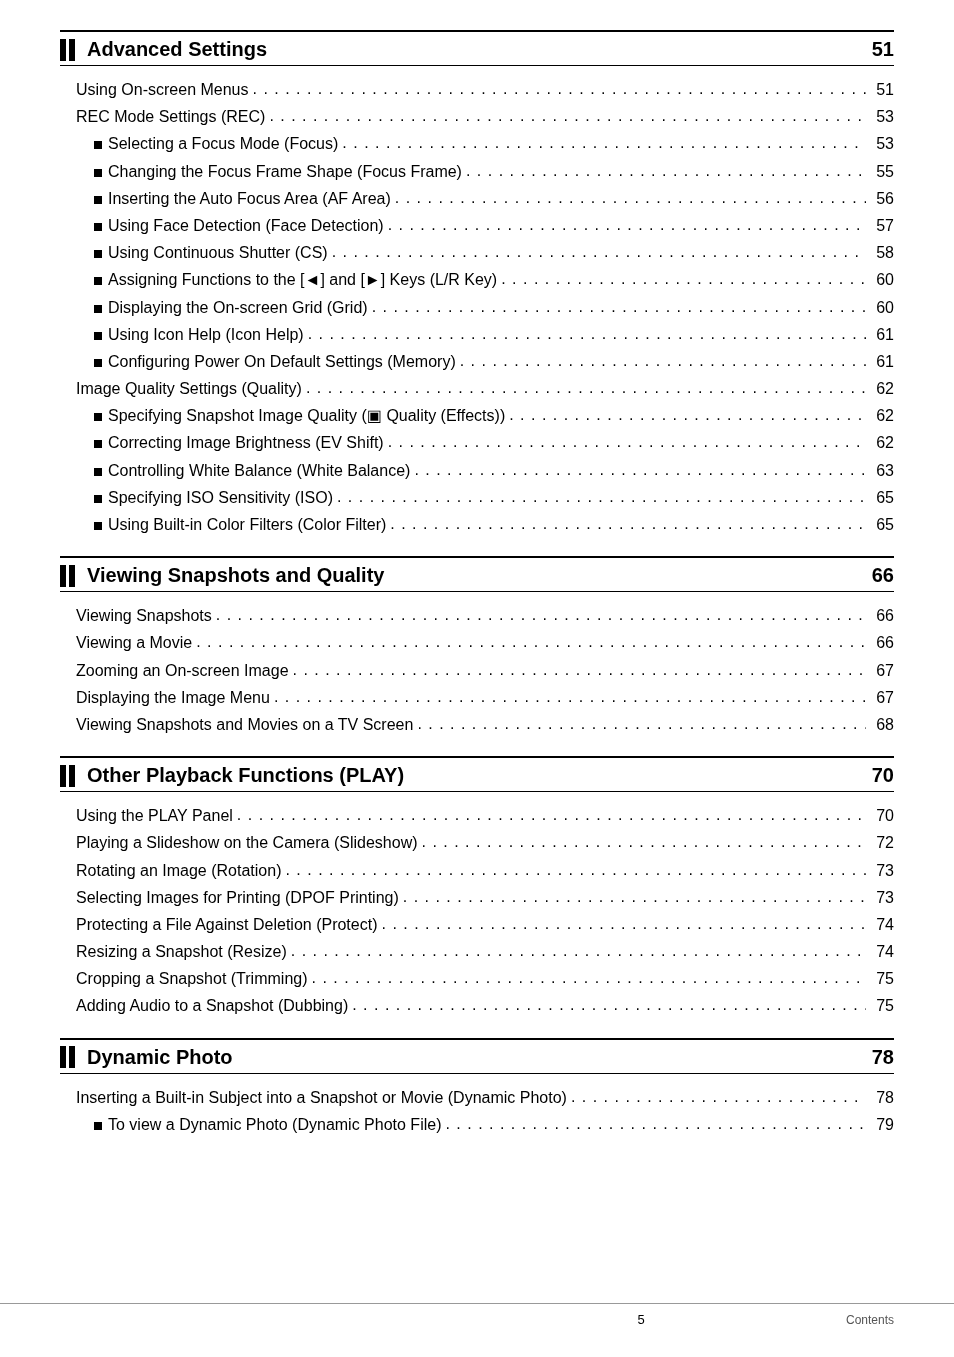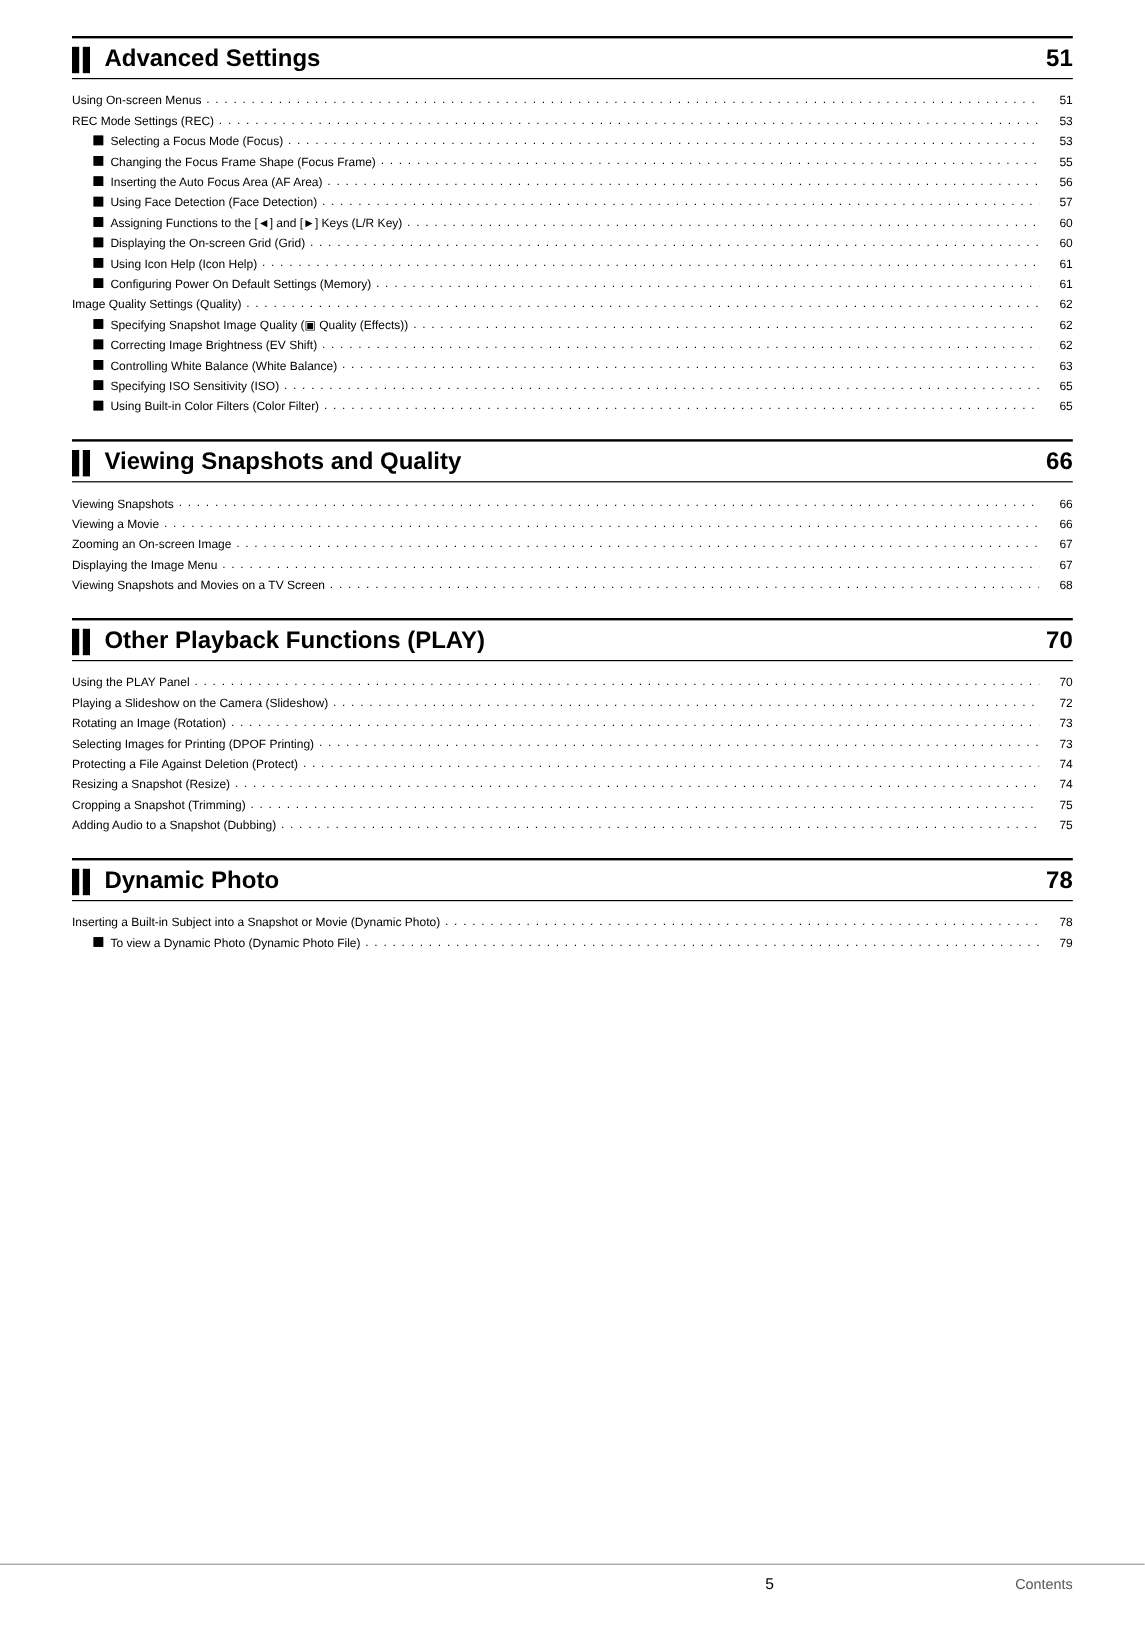"Using On-screen Menus" .toc-entry { font-size: 10px -> 16px; margin-left: none -> 16px }
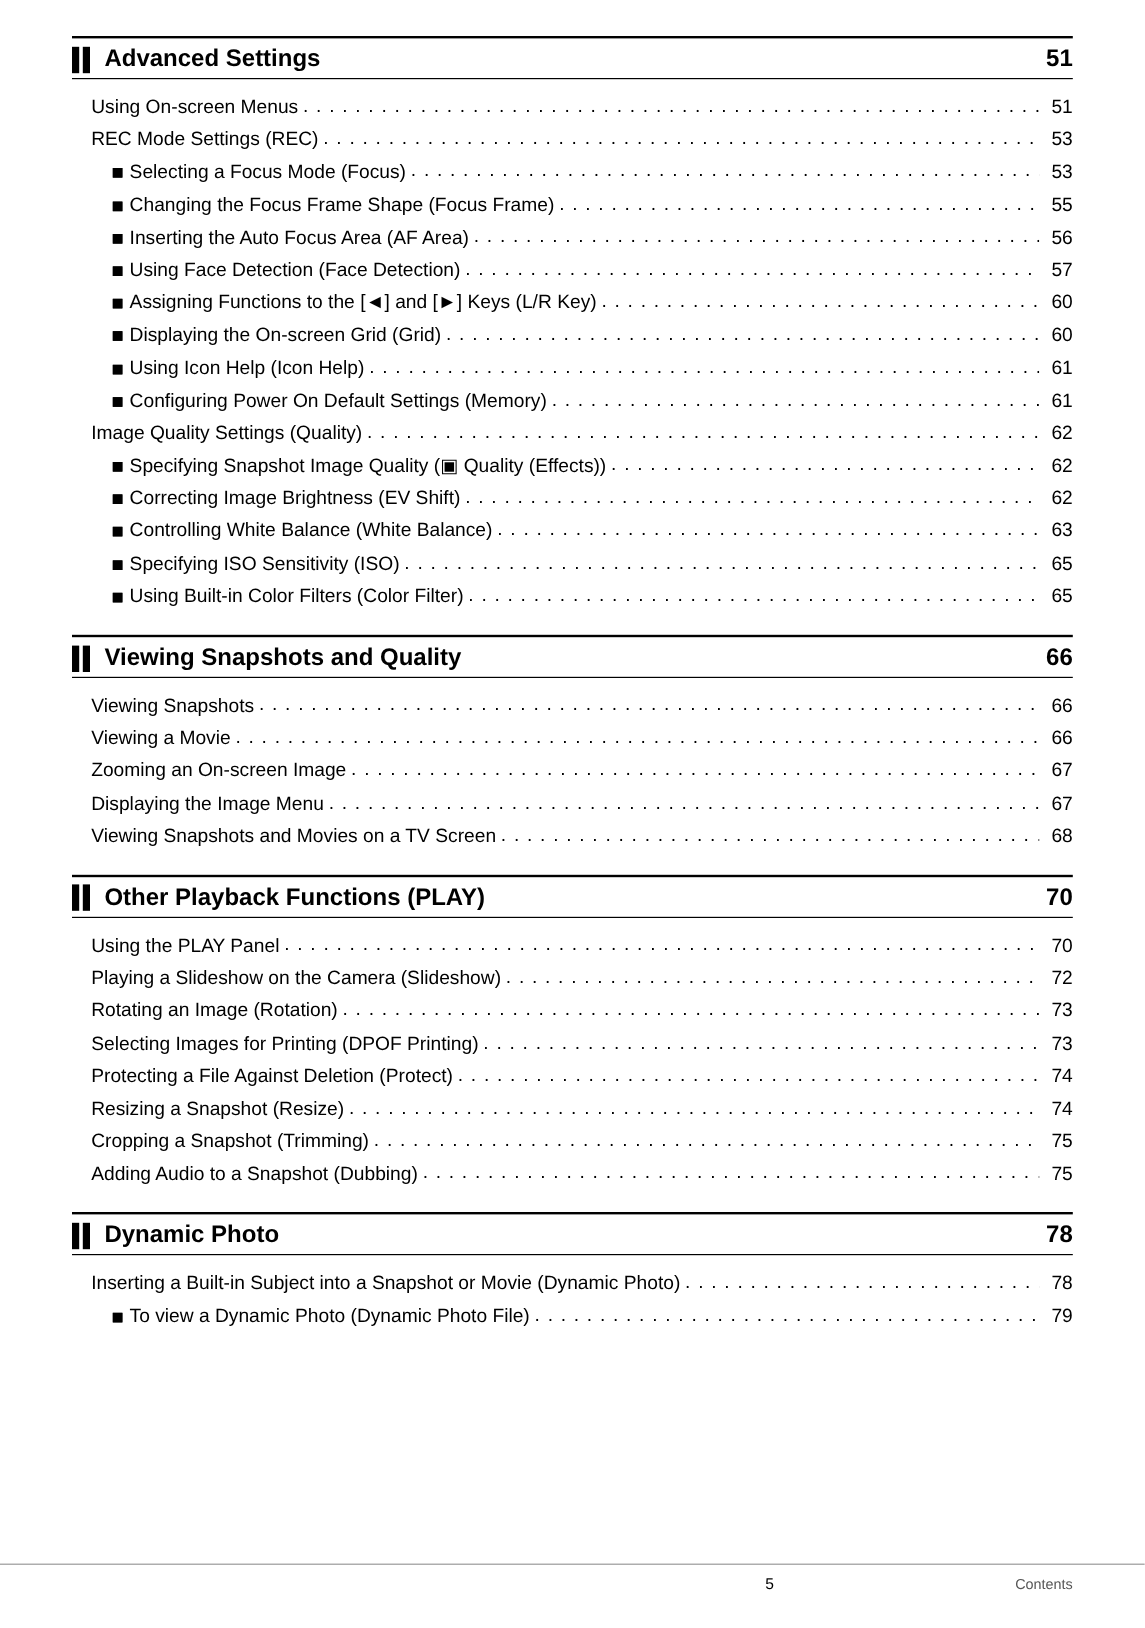"Using Continuous Shutter" div.toc-entry { html: none -> <div><span></span><span>Using Continuous Shutter</span>&nbsp;<span>(CS)</span><span></span><span>58</span></div> }
